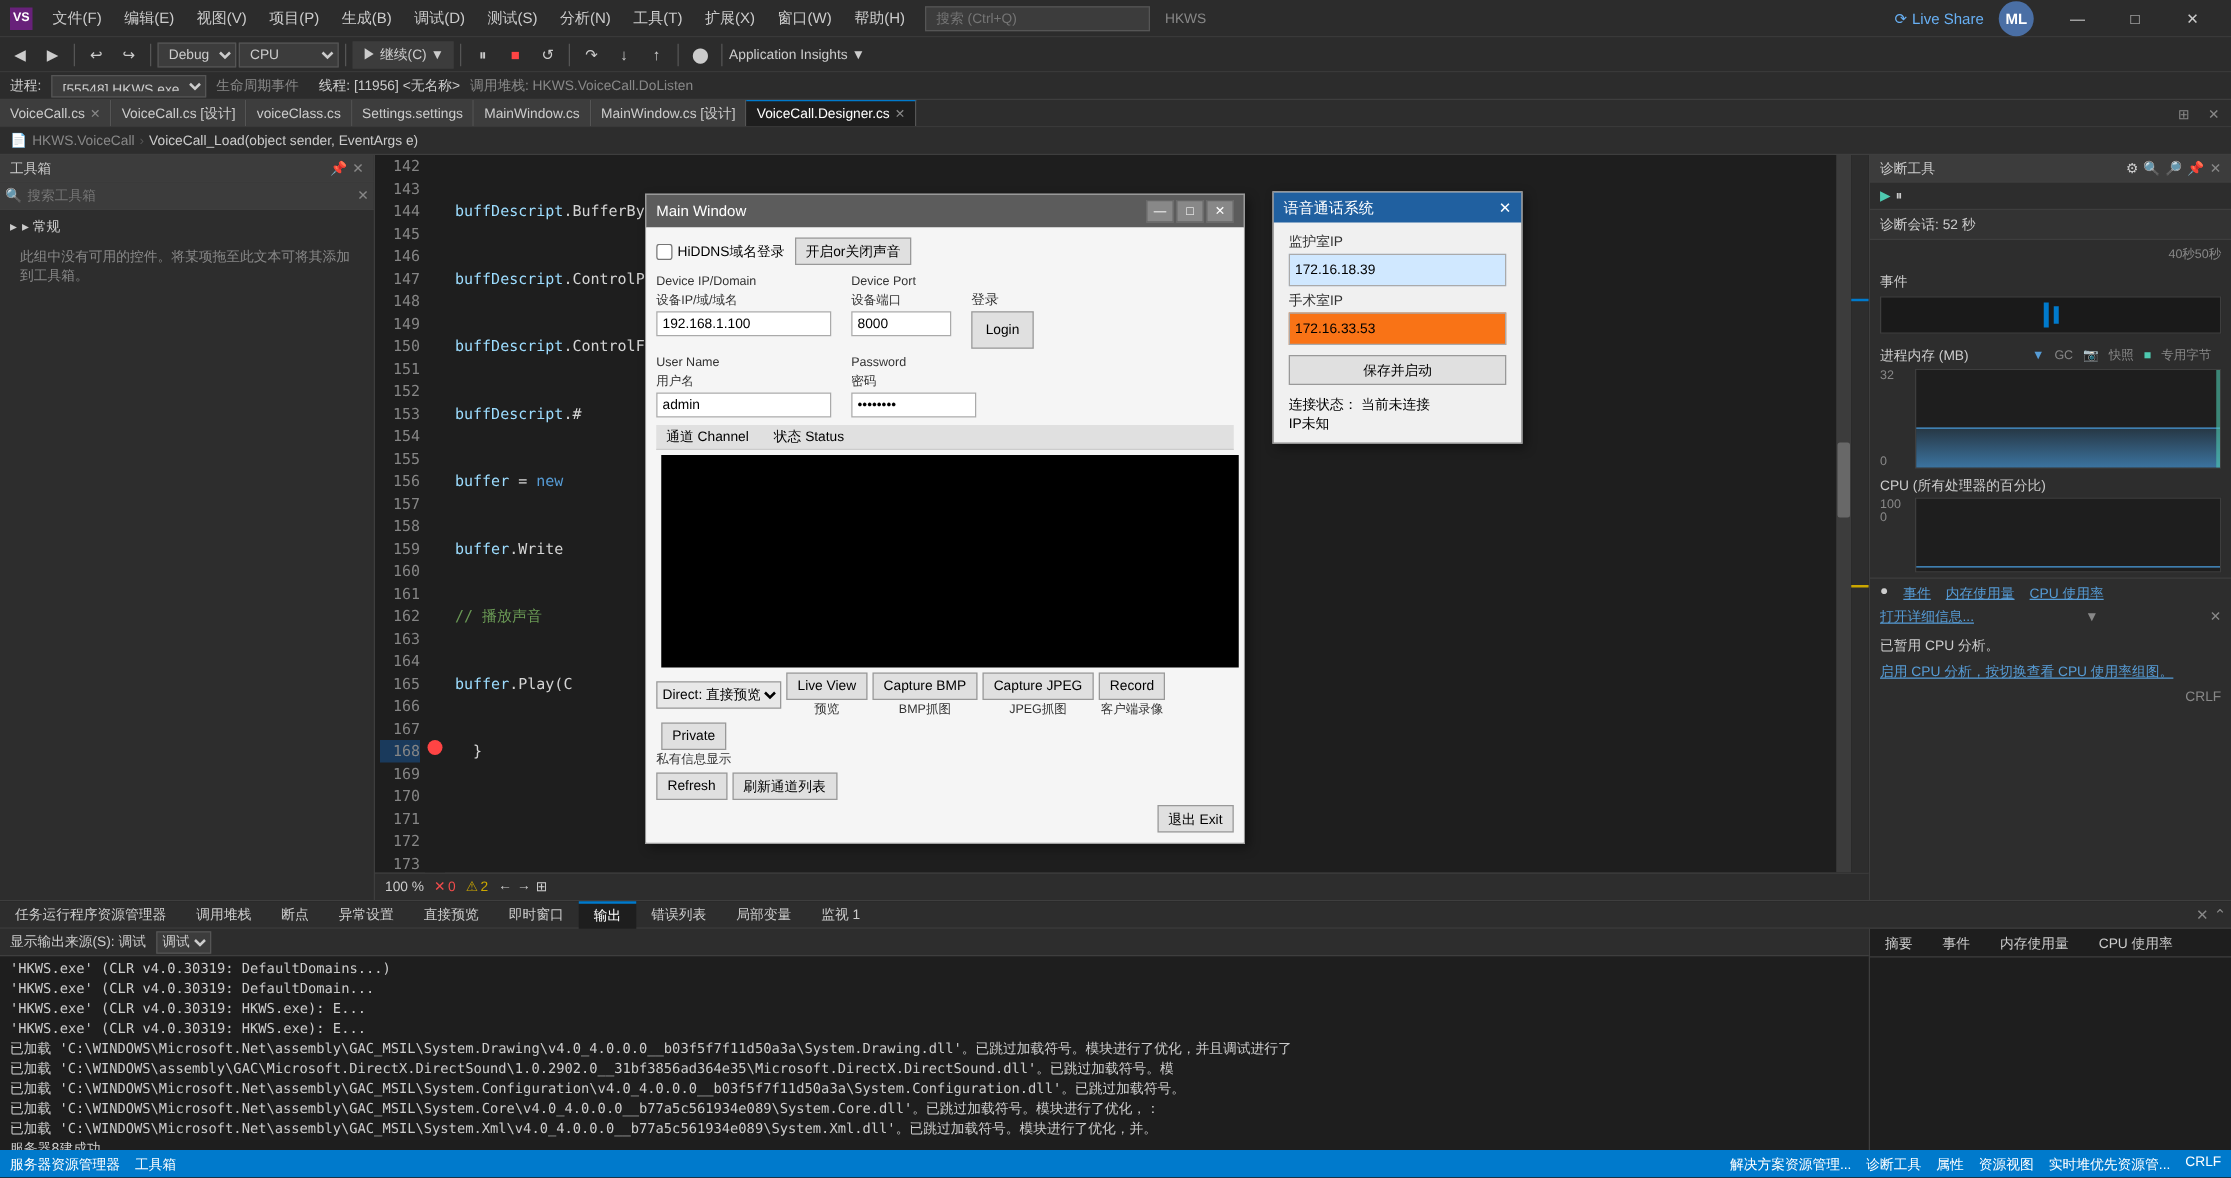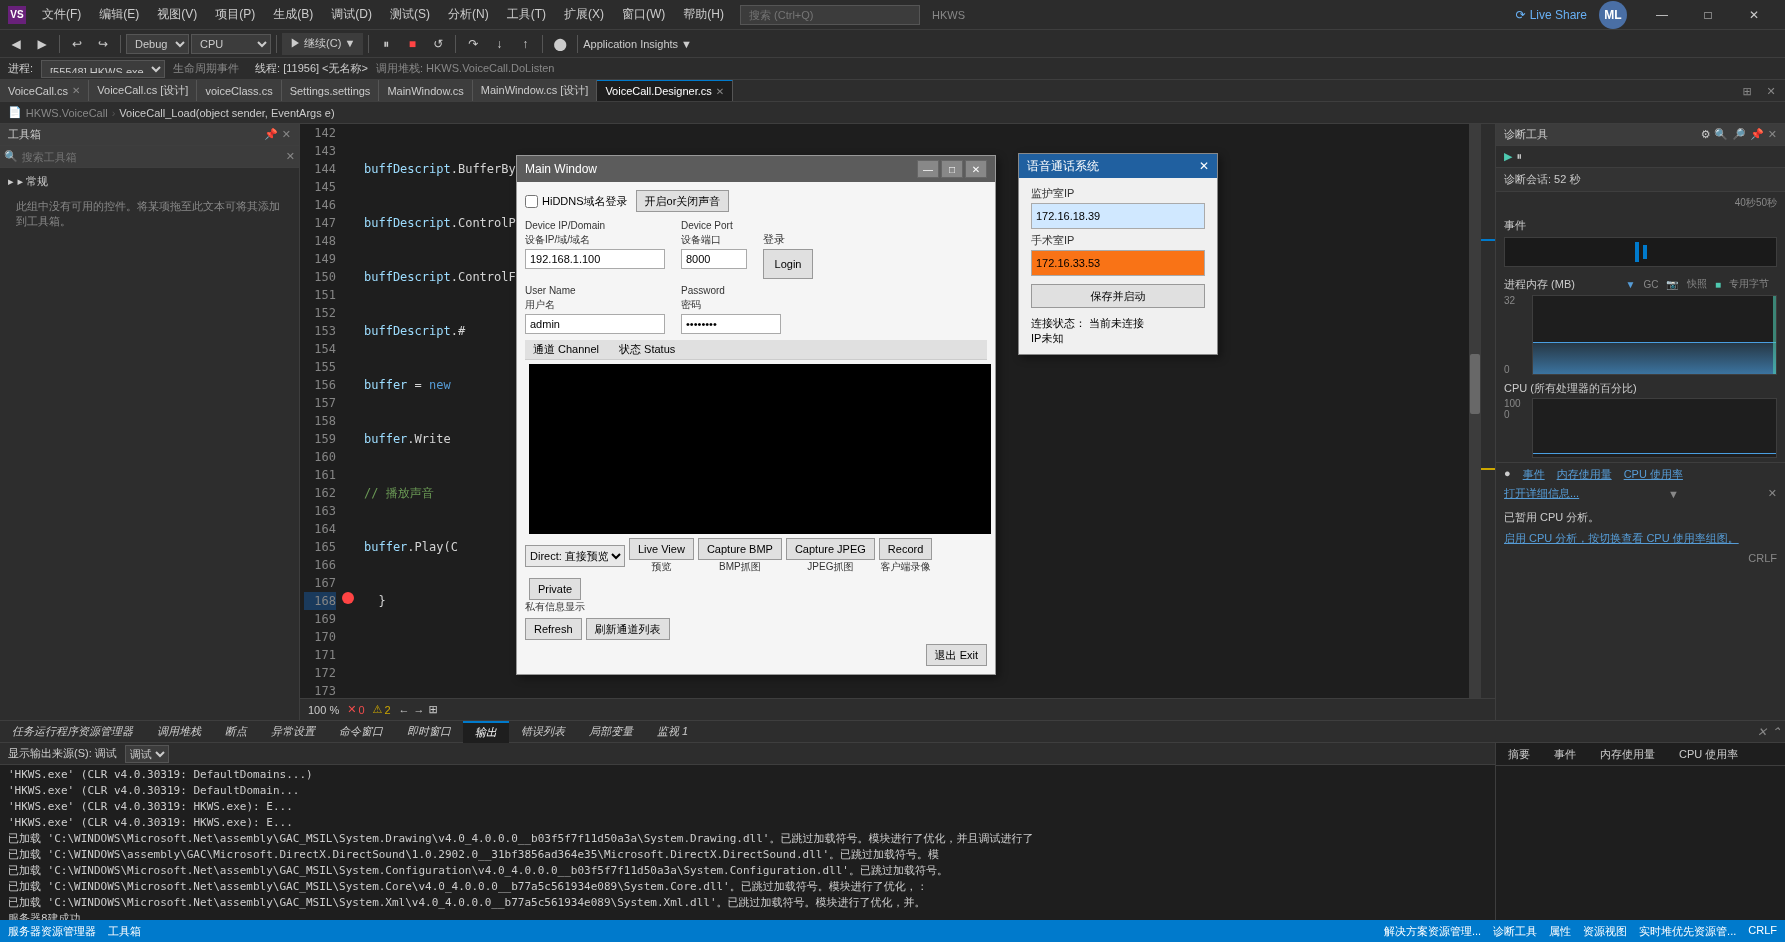"8000" input.form-input { width: 66px -> 80px }
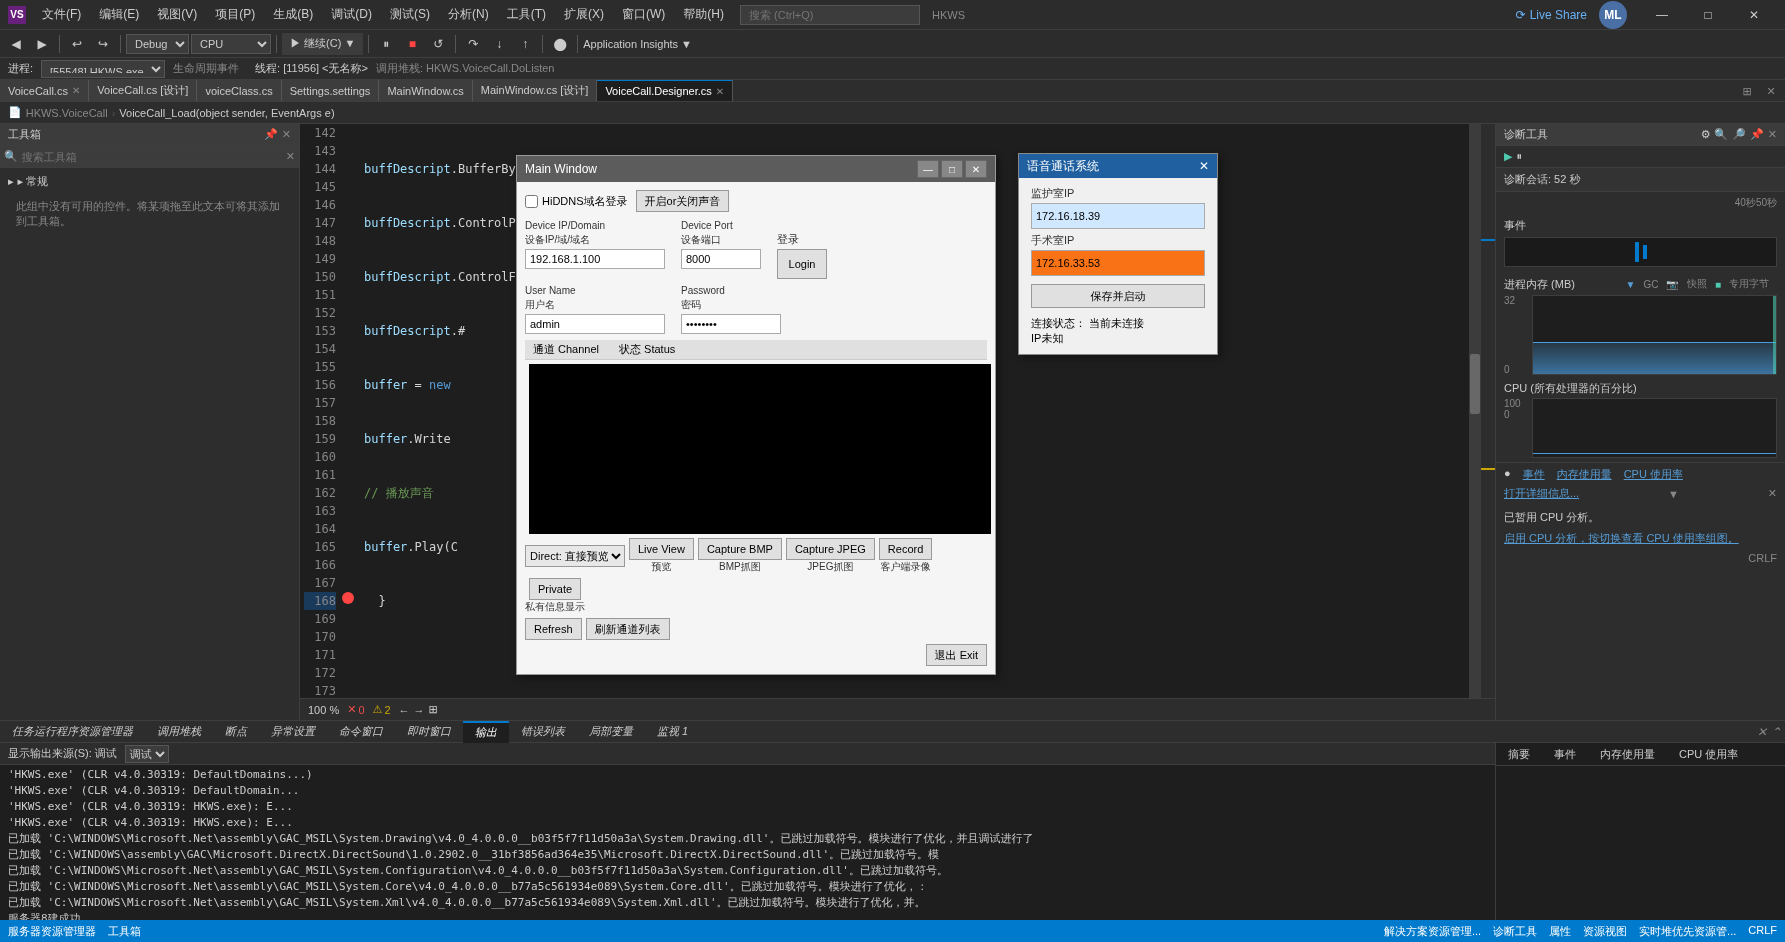"任务运行程序资源管理器" .bottom-tabs { font-style: italic -> none }
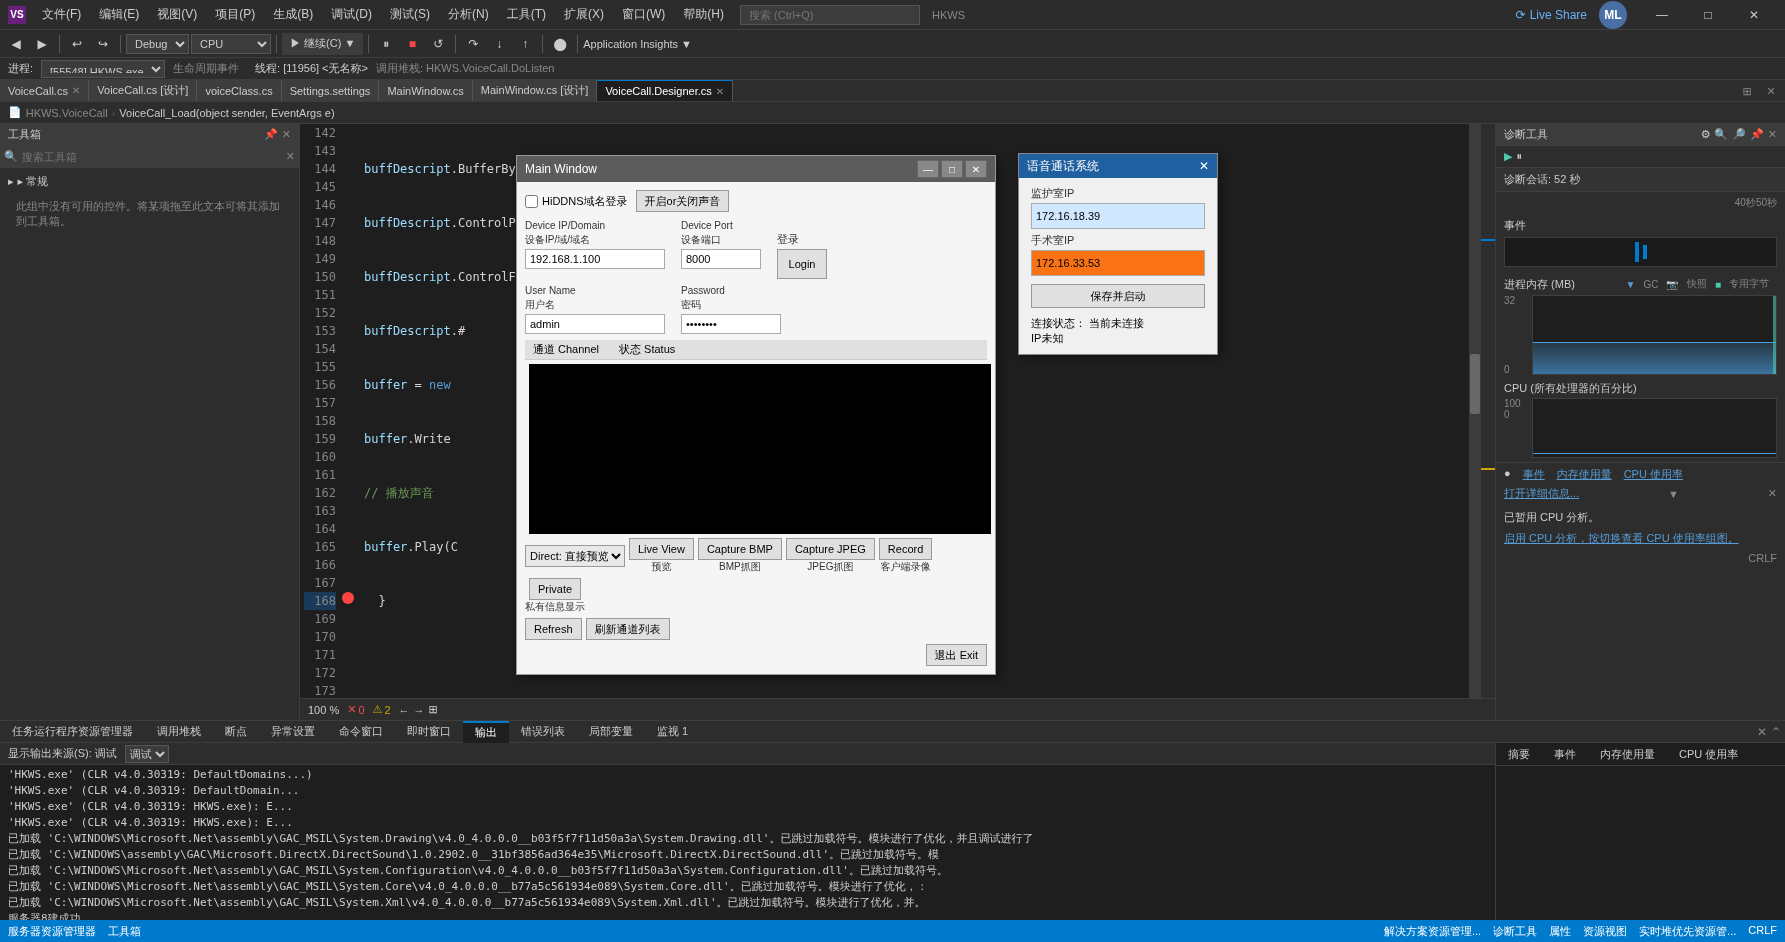"命令窗口" span { text: 命令窗口 -> 直接预览 }
